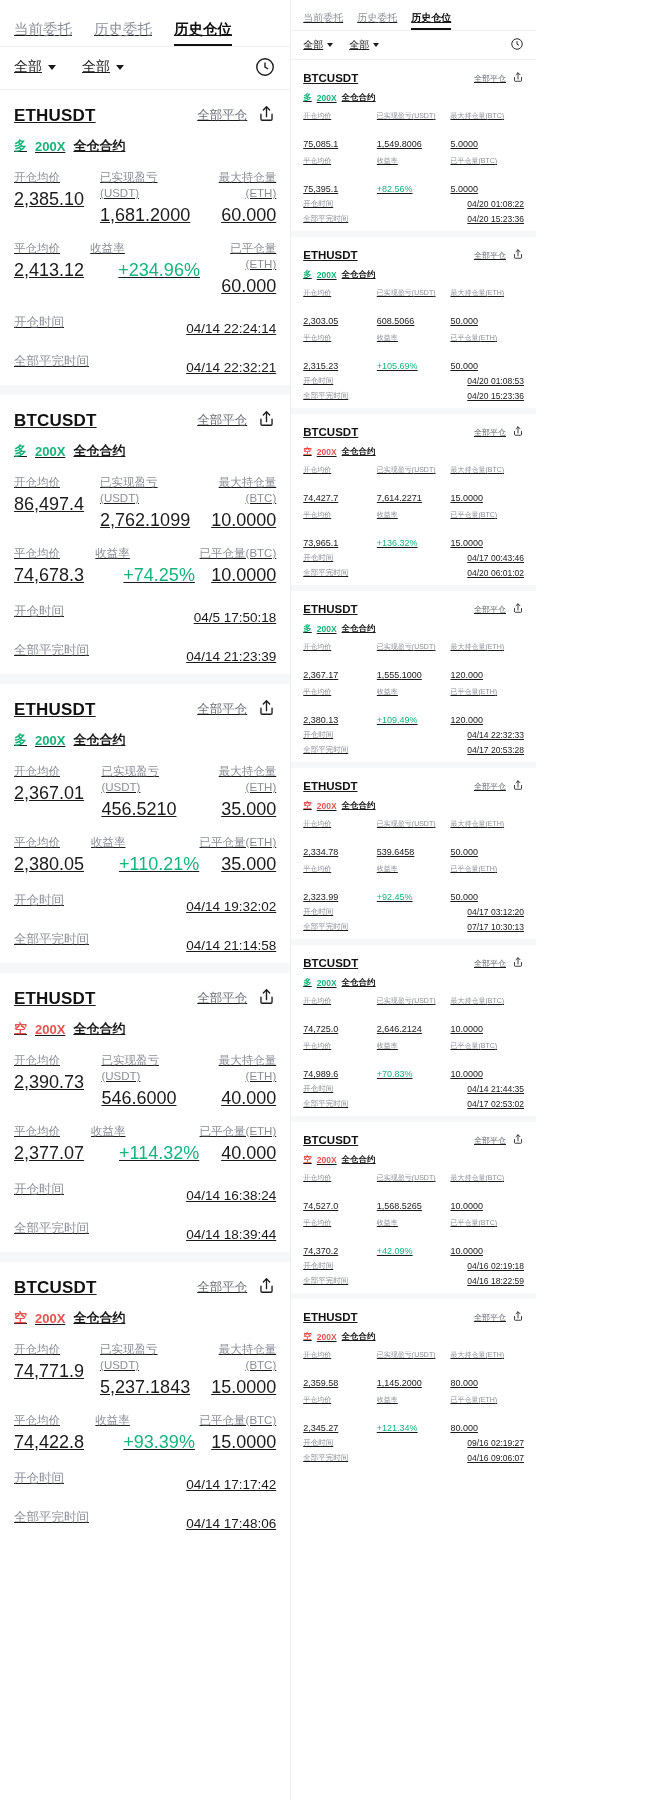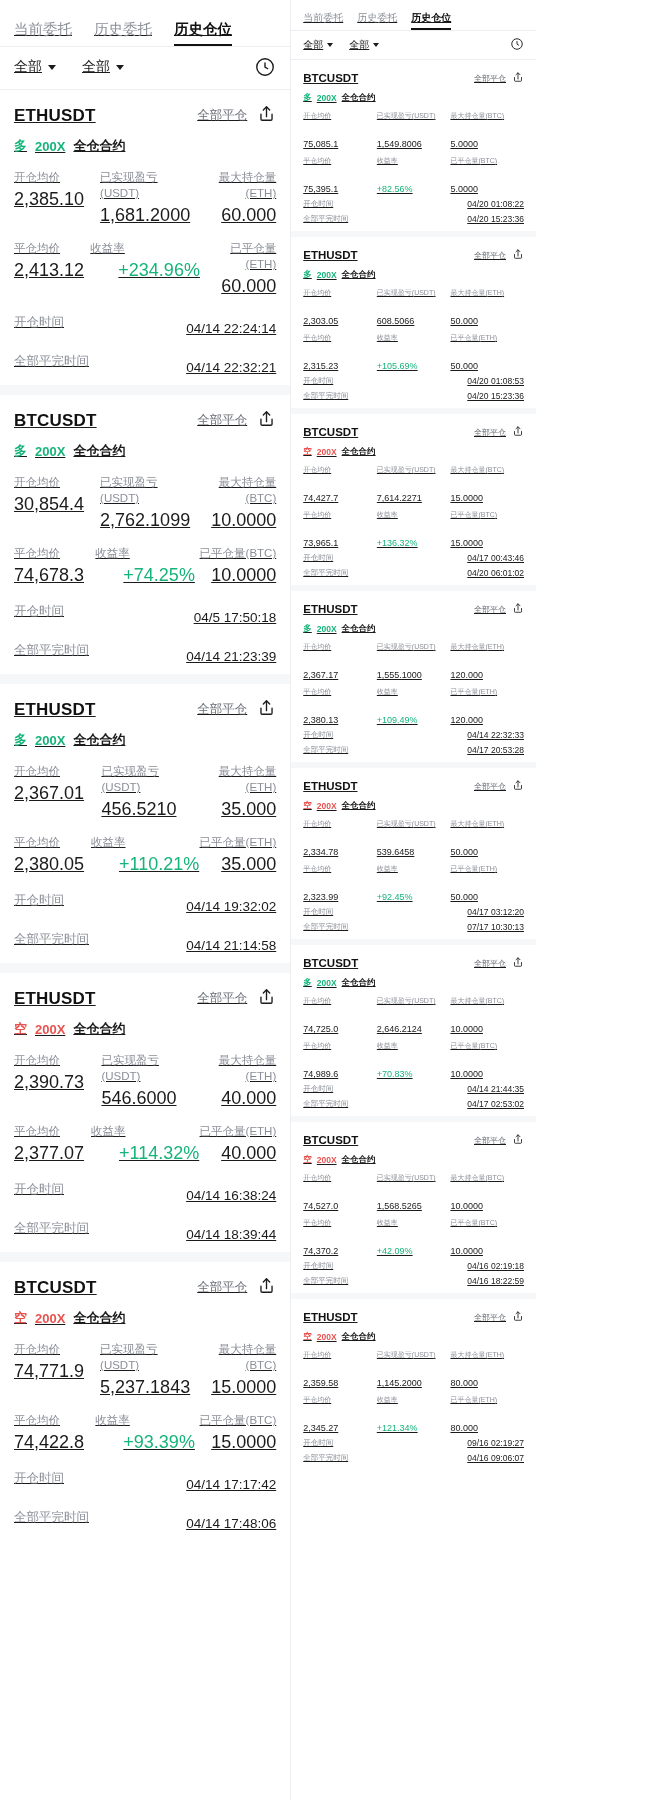"30,854.4" div.g-val { text: 30,854.4 -> 86,497.4 }
